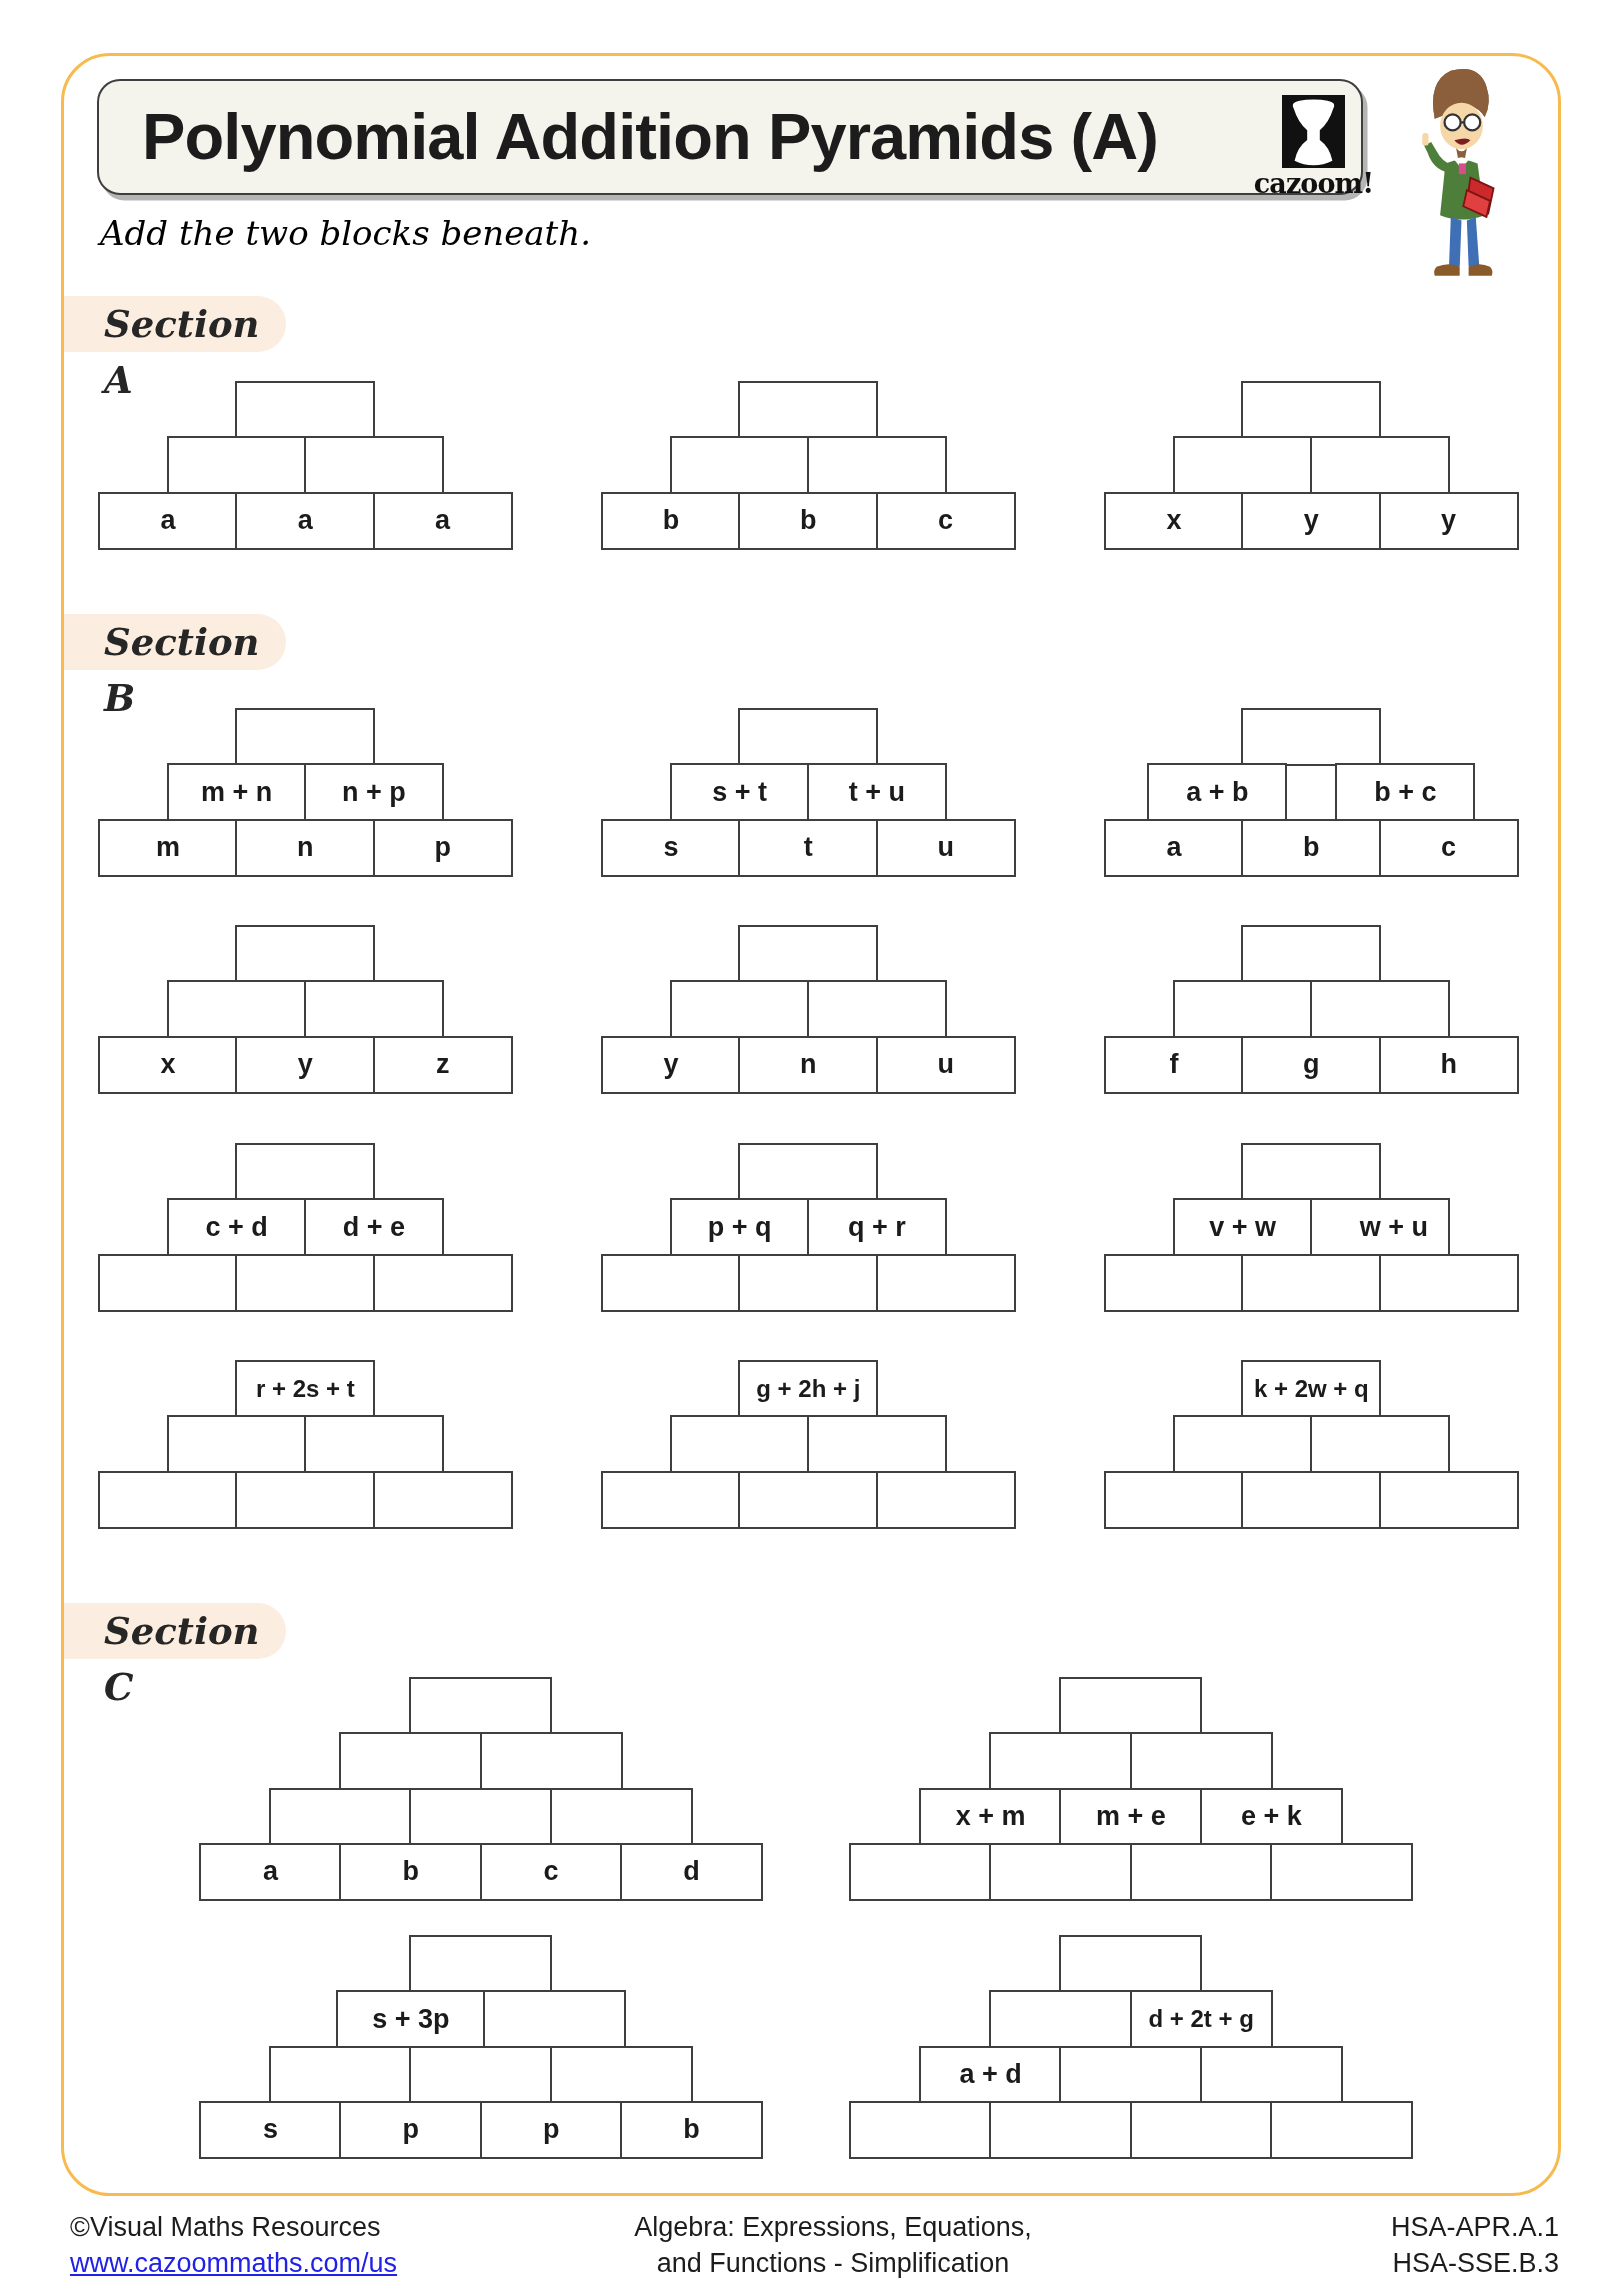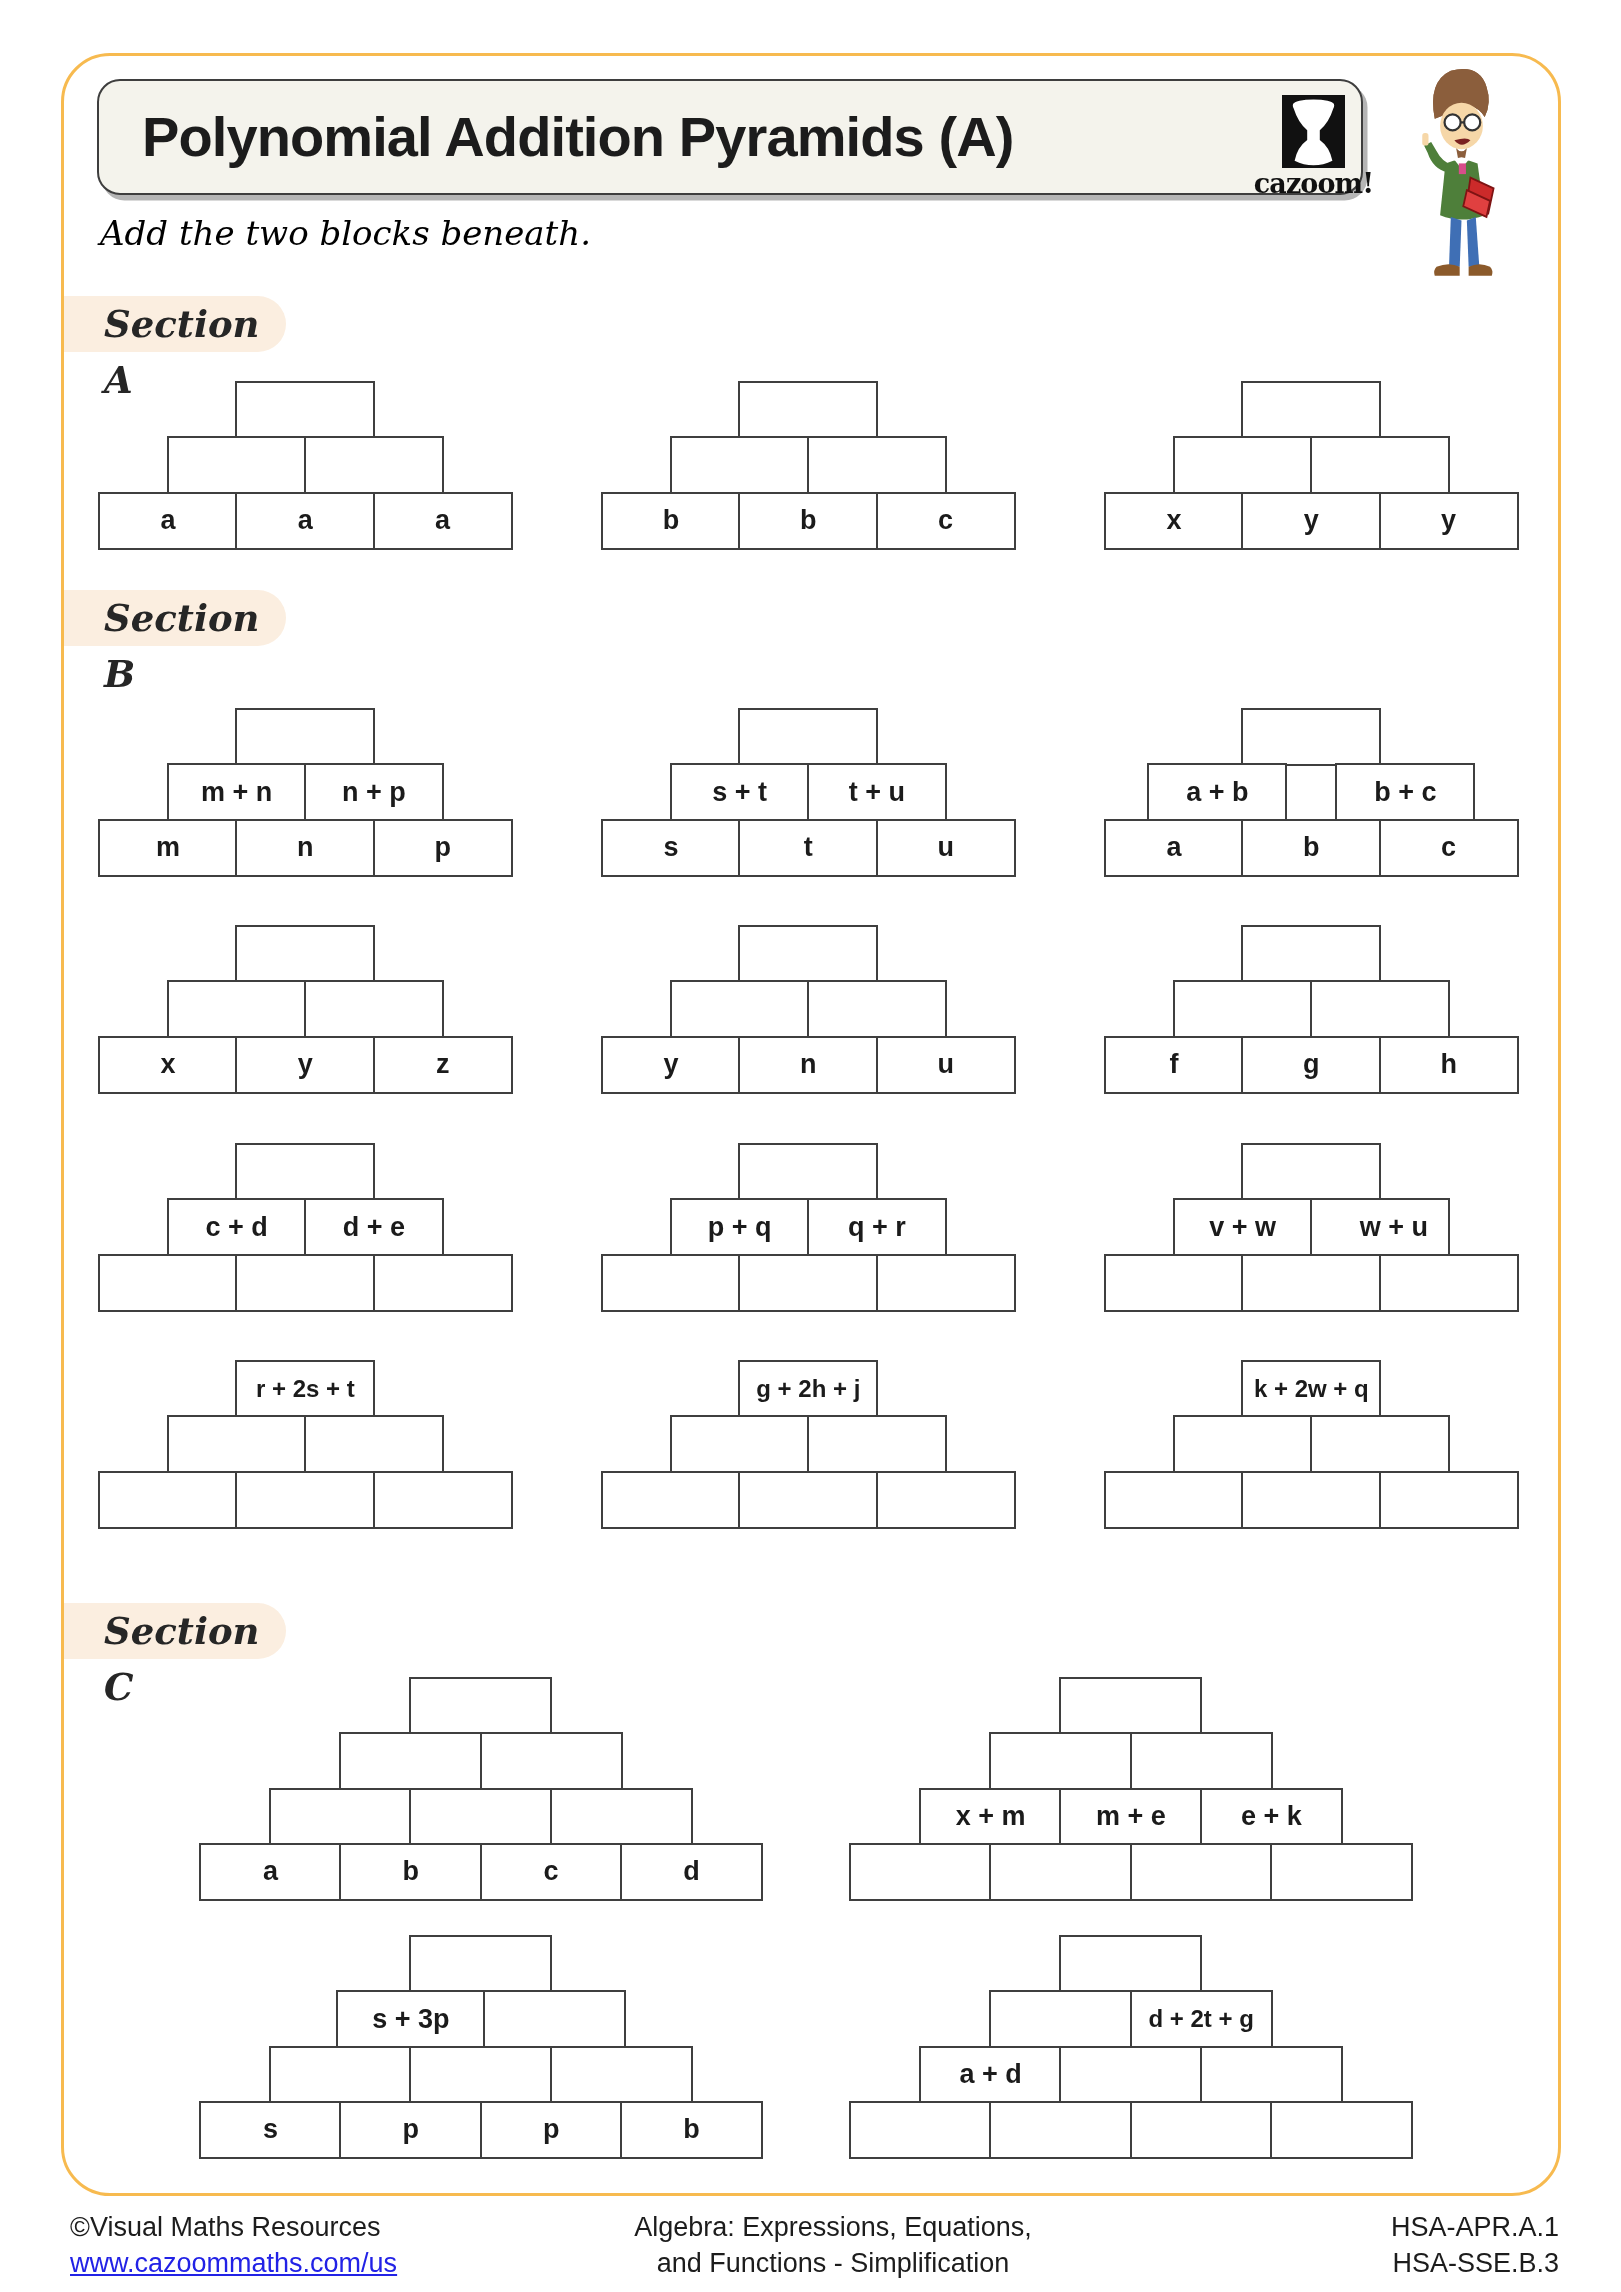"Polynomial Addition Pyramids (A)" .title-text { font-size: 56px -> 65px }
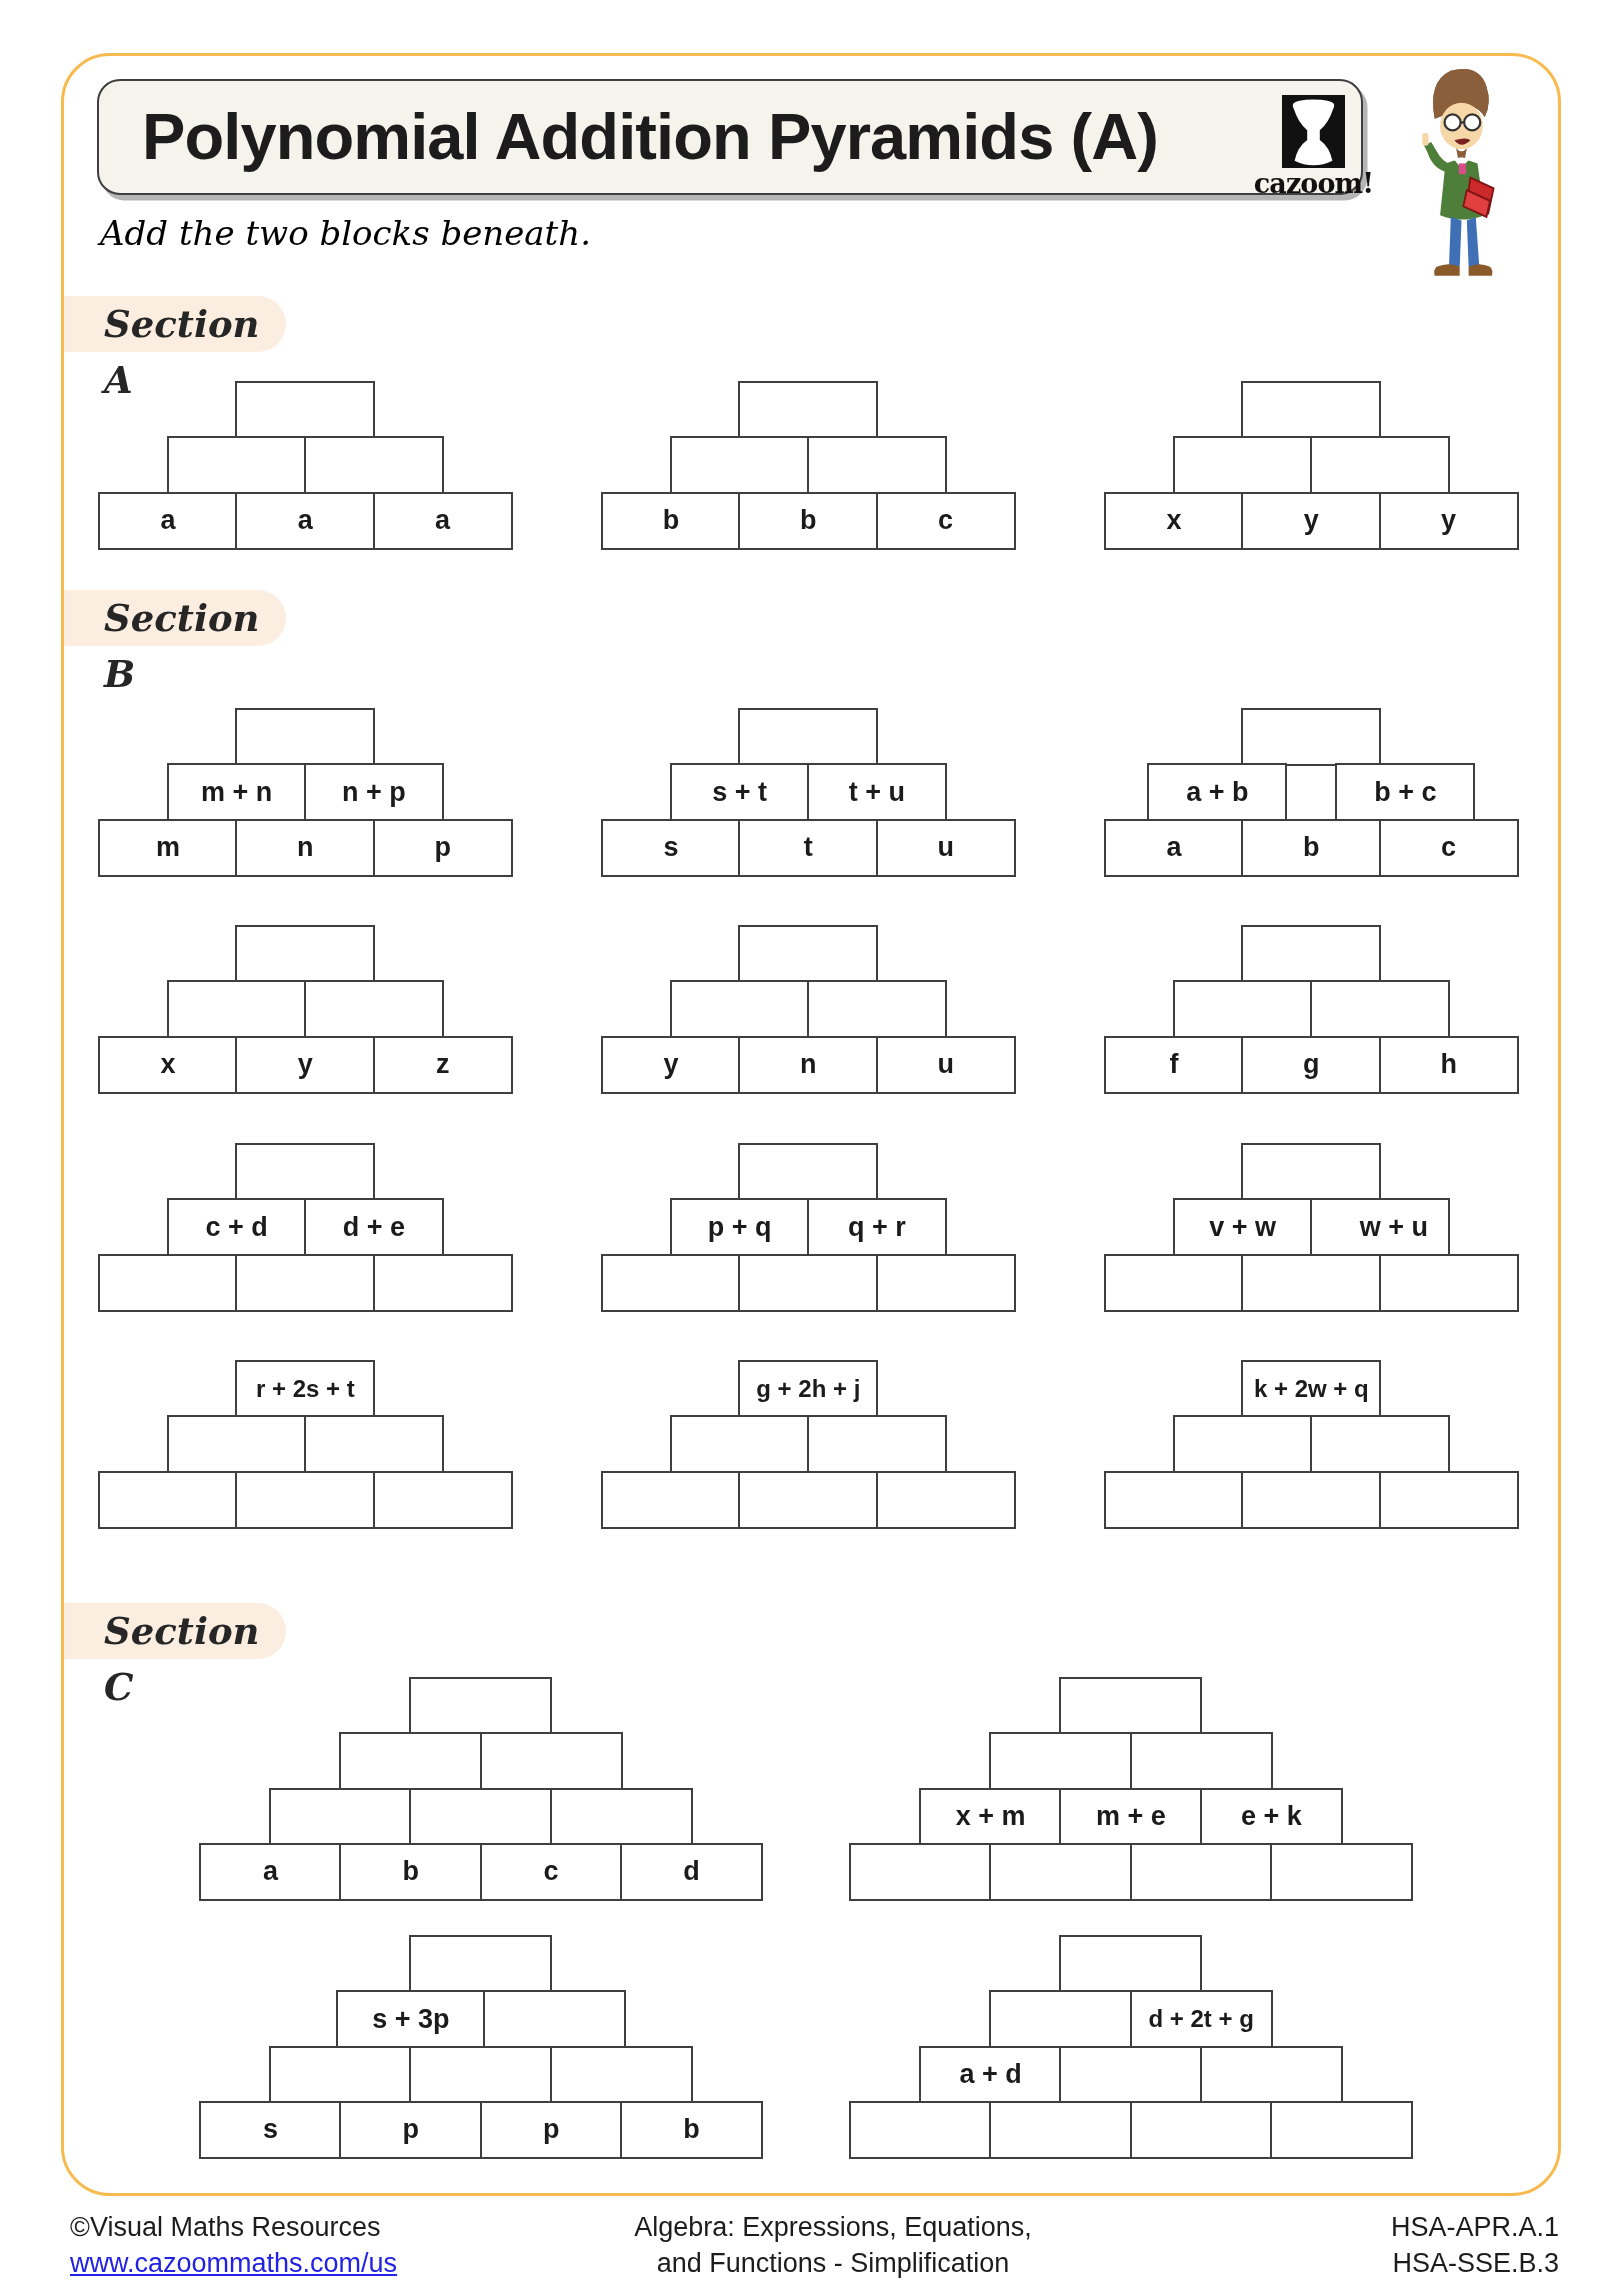"Section B" div.section-header { top: 590px -> 614px }
